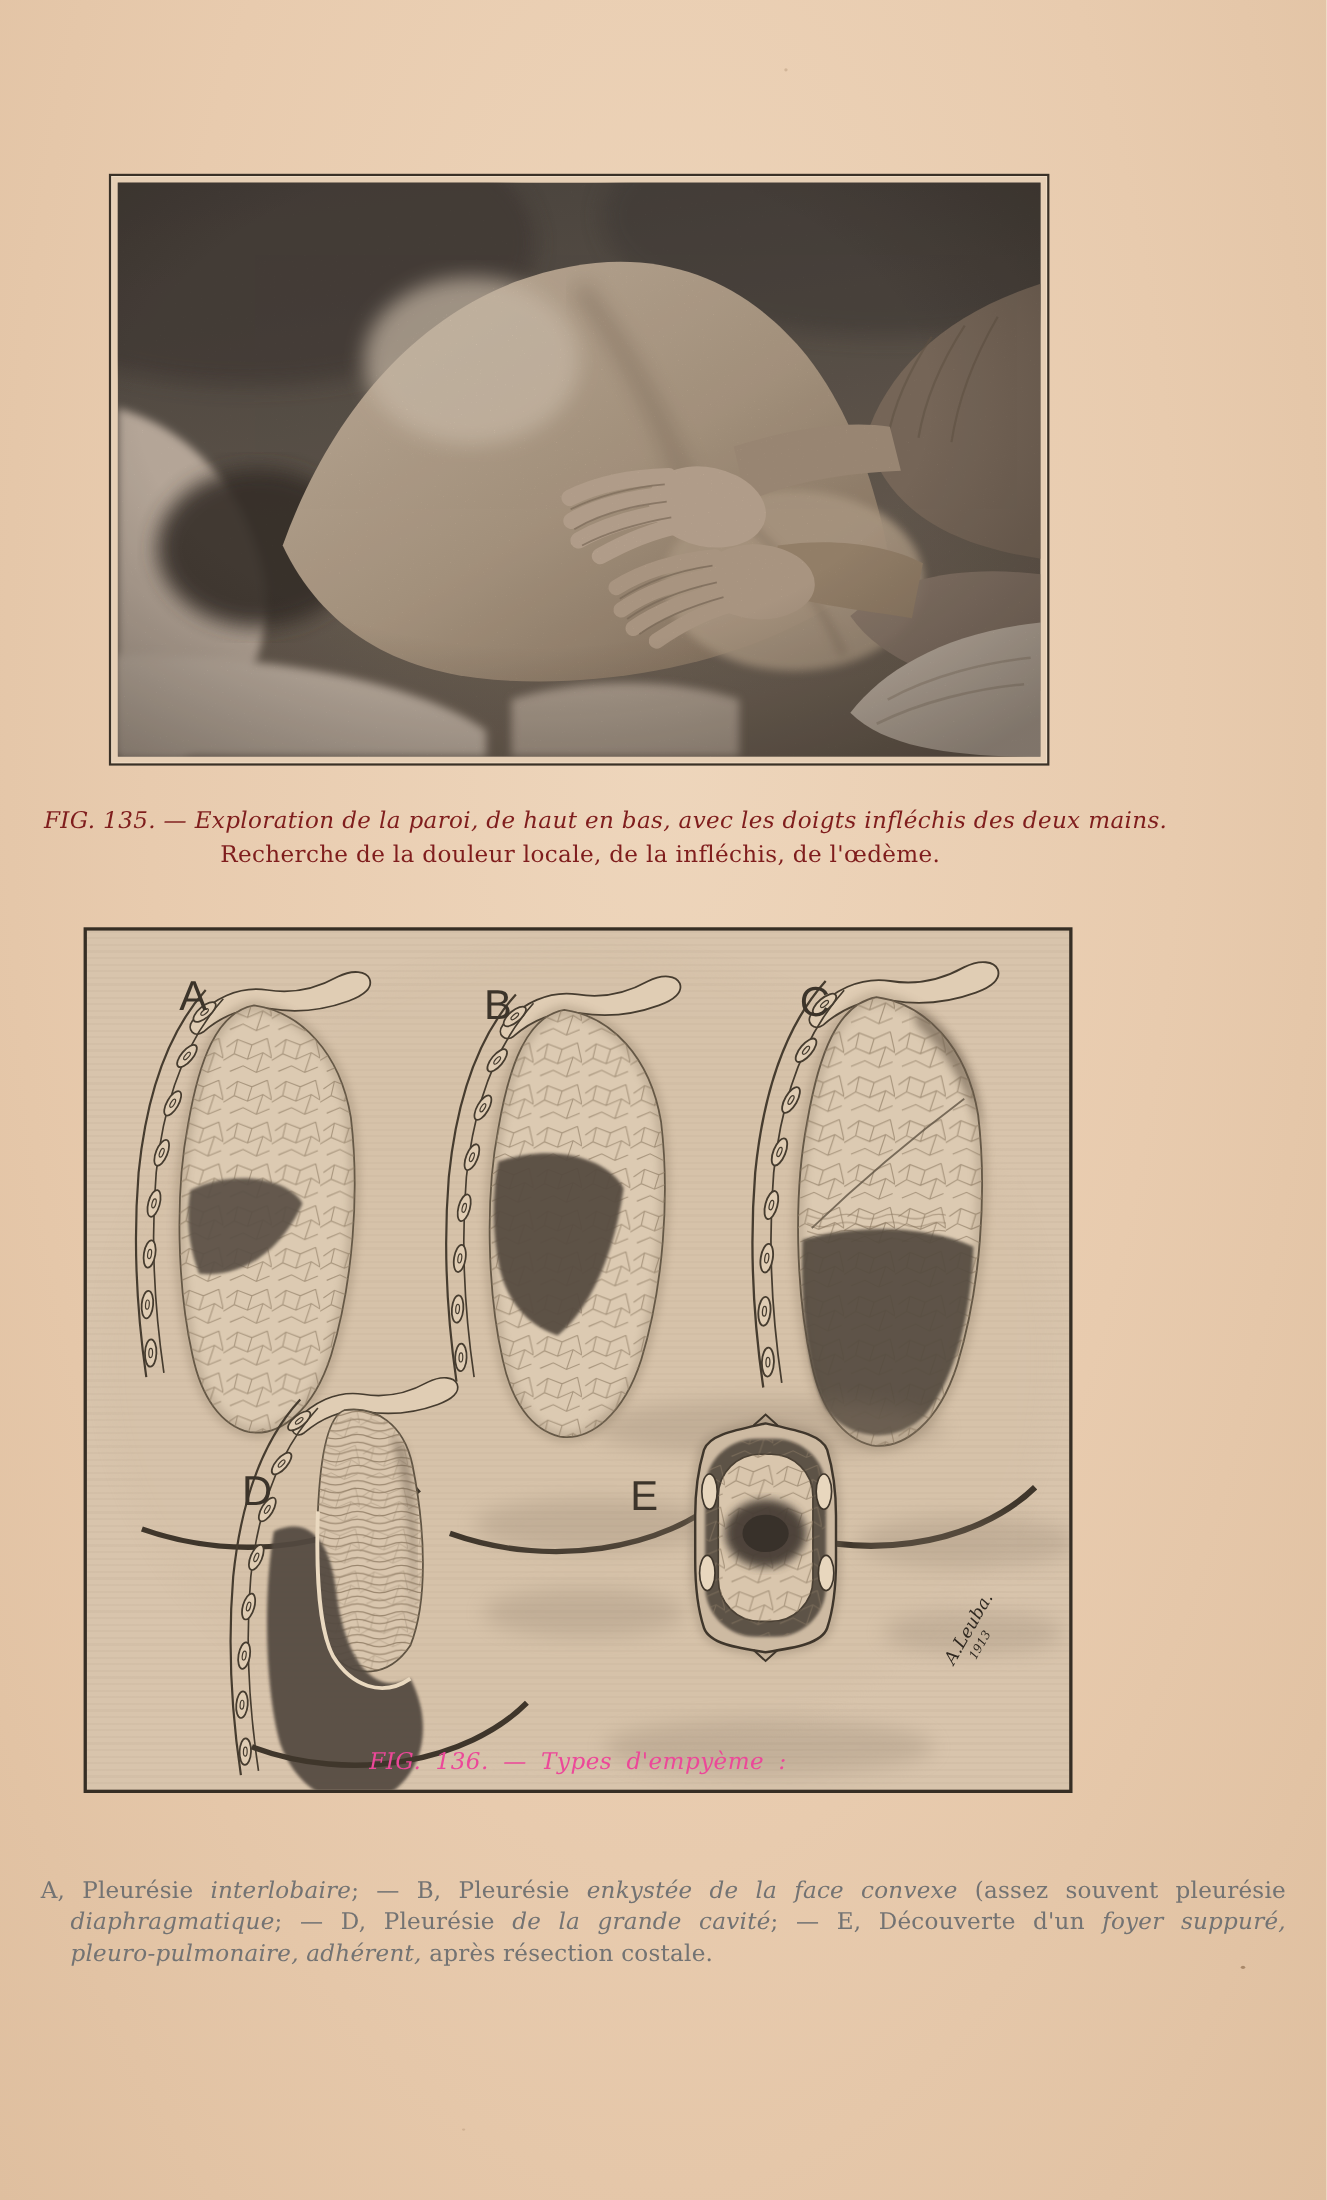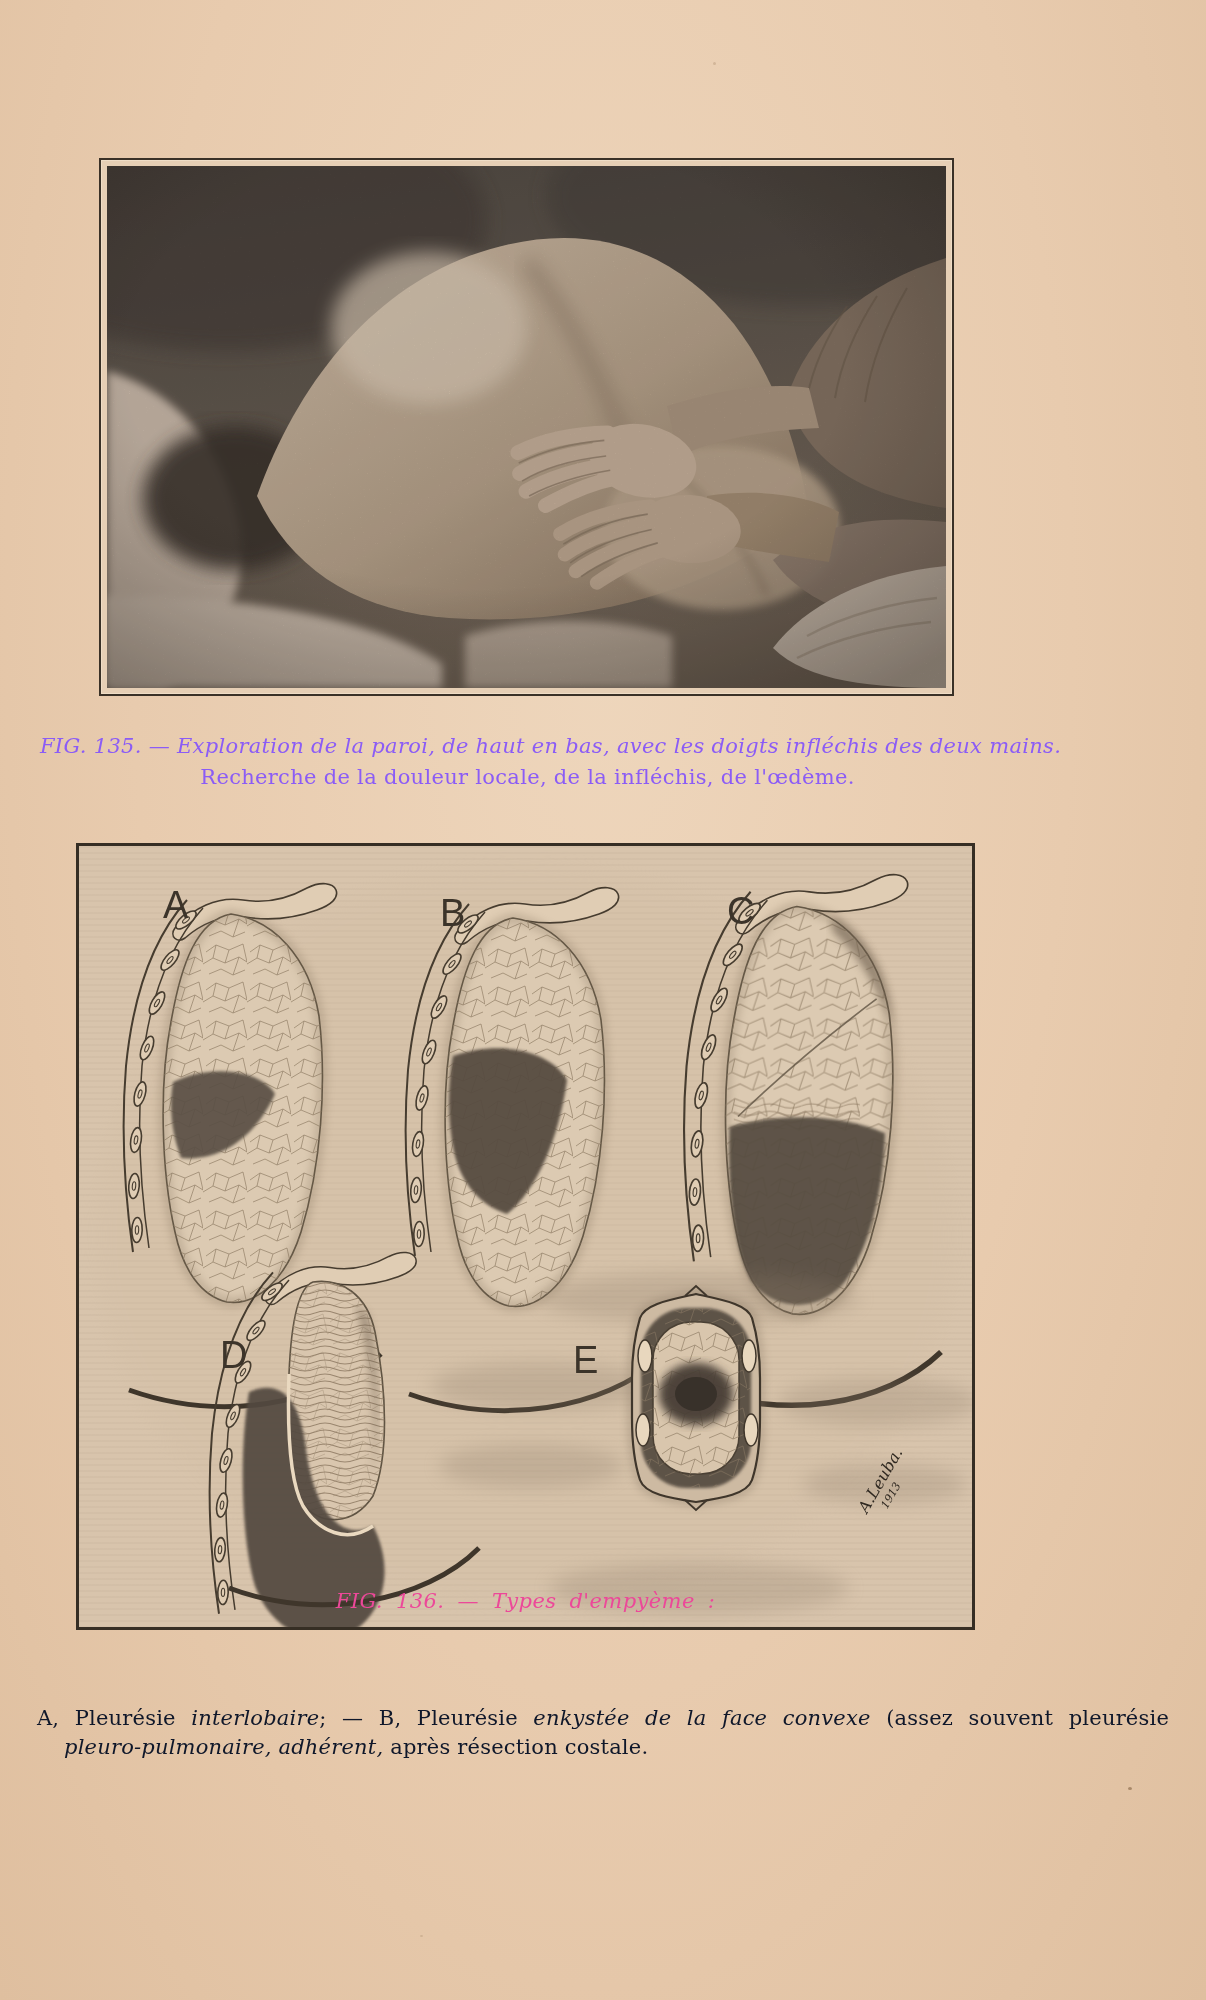"FIG. 135. — Exploration de" .caption135 { color: #8b5cf6 -> #7f1d1d }
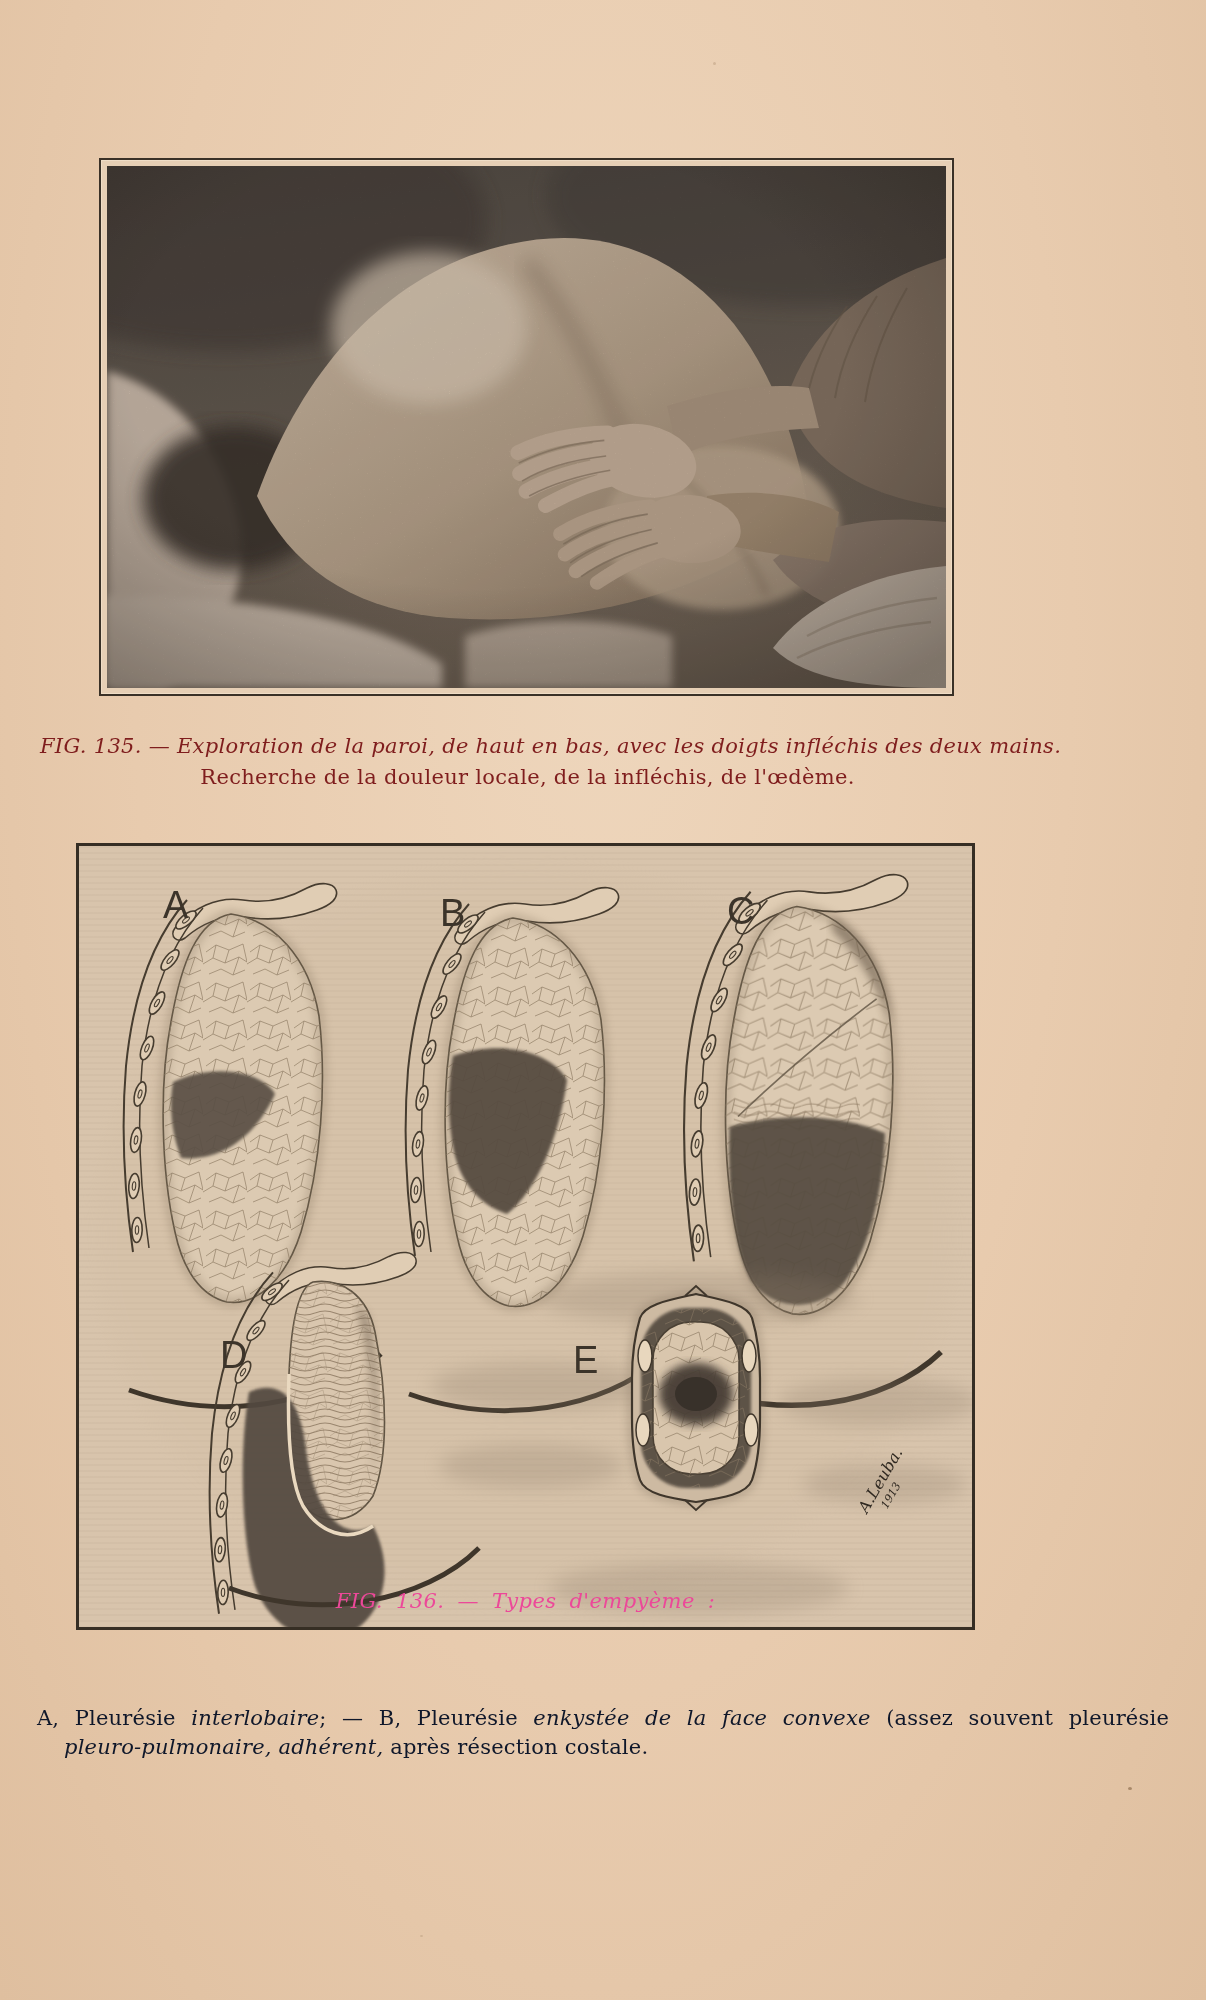"A, Pleurésie interlobaire; — B," .legend { color: #0f172a -> #737373 }
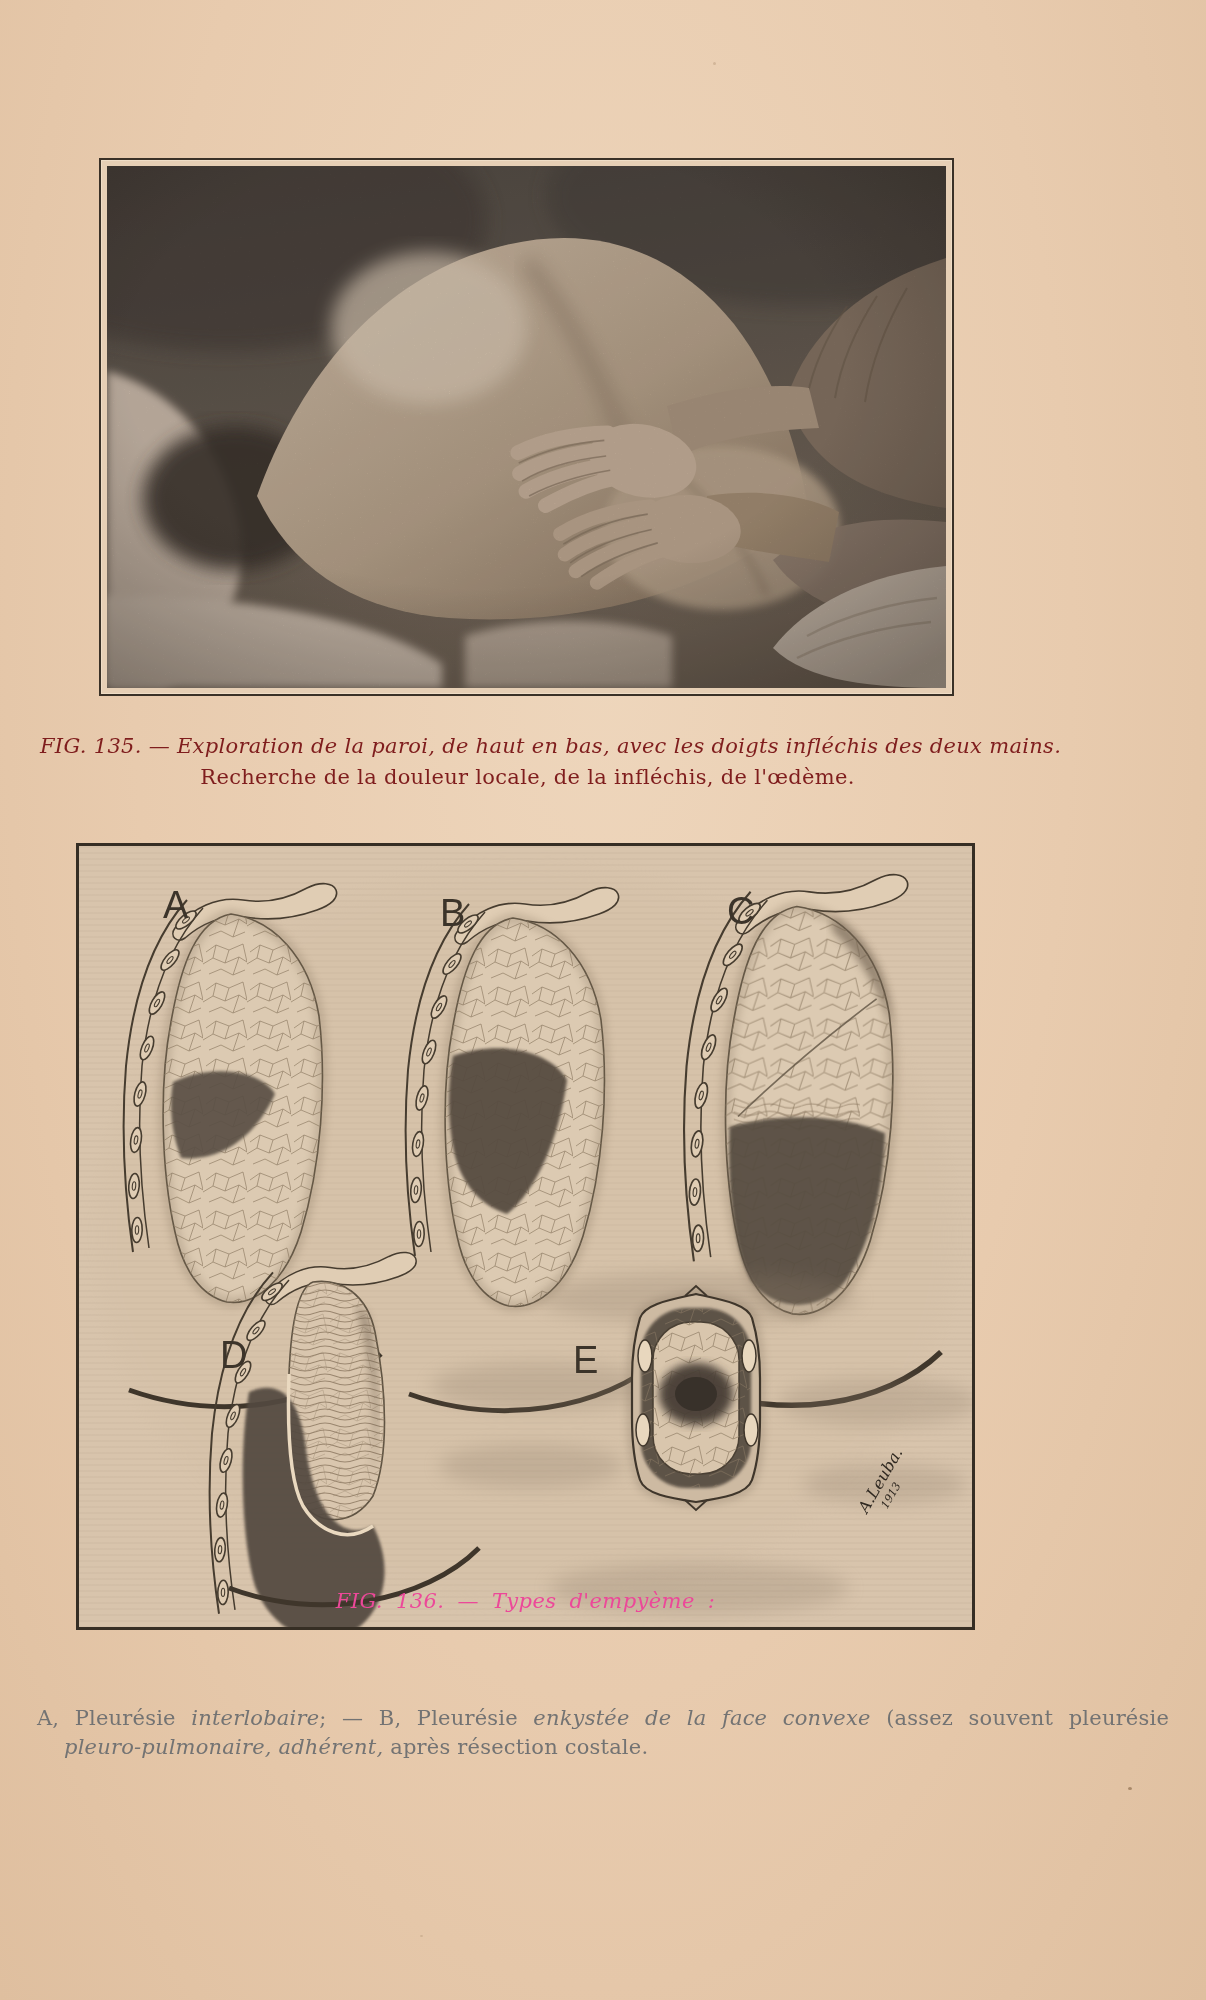"diaphragmatique; — D, Pleurésie de" div.lg-line { html: none -> <div><span>diaphragmatique</span><span>; — D, Pleurésie </span><span>de la grande cavité</span><span>; — E, Découverte d'un </span><span>foyer suppuré,</span></div> }
